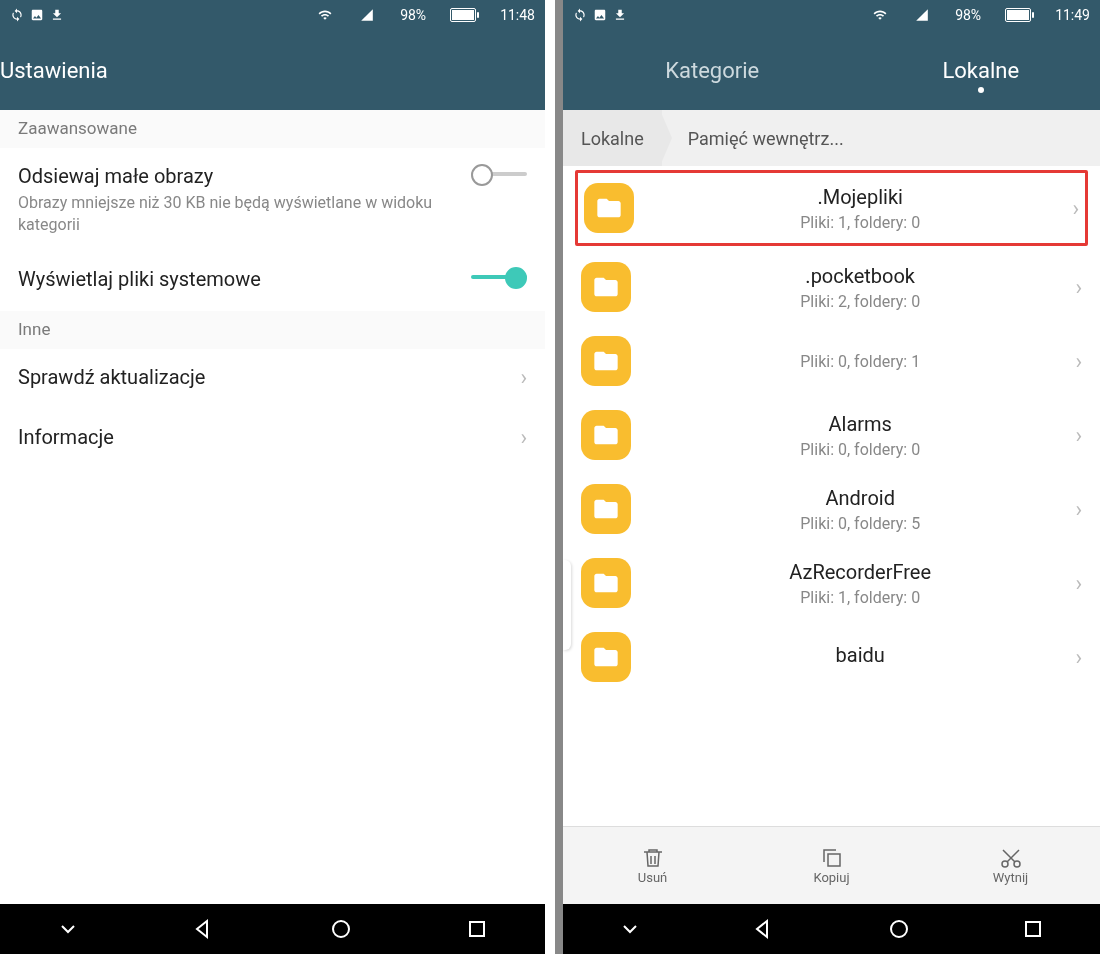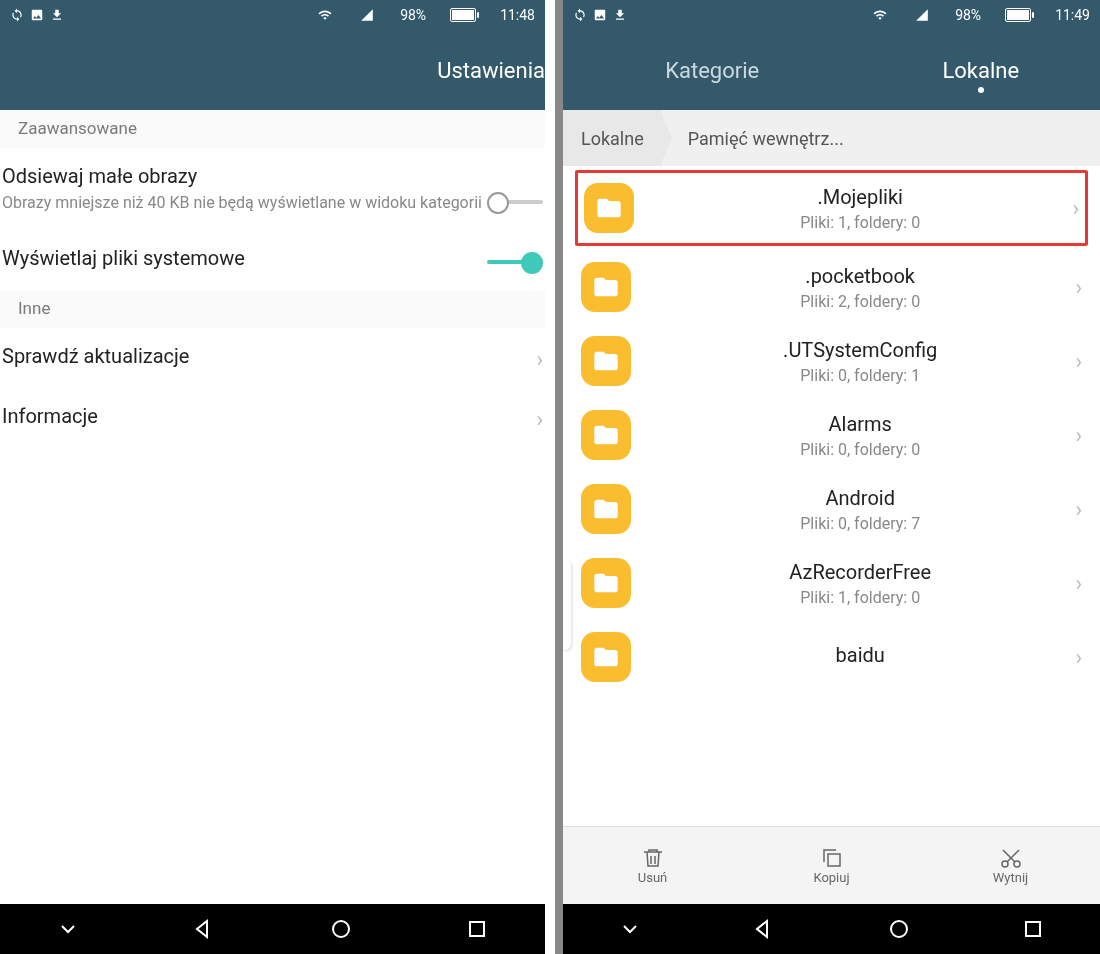"Ustawienia" .appbar { justify-content: flex-end -> flex-start }
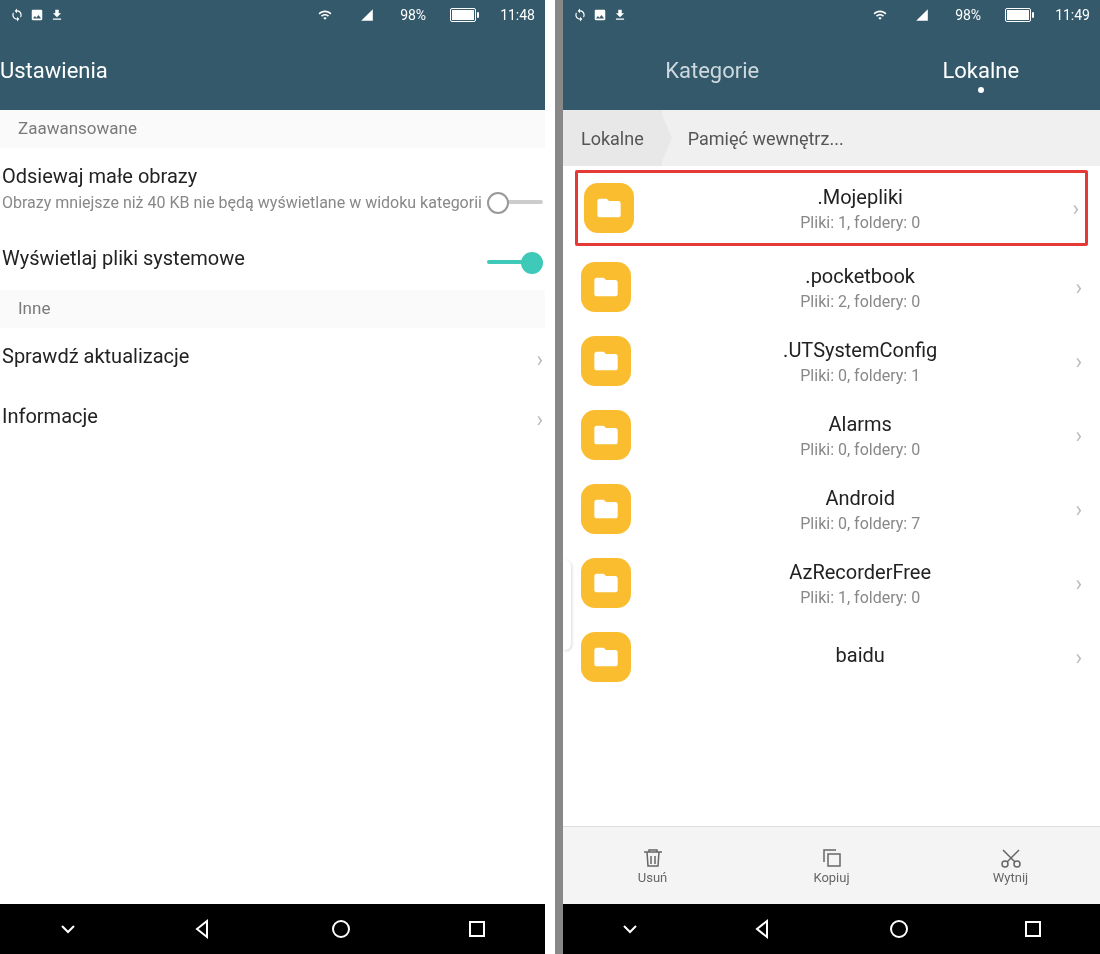"Odsiewaj małe obrazy" .setting-row { align-items: flex-end -> flex-start; padding: 16px 2px -> 16px 18px }
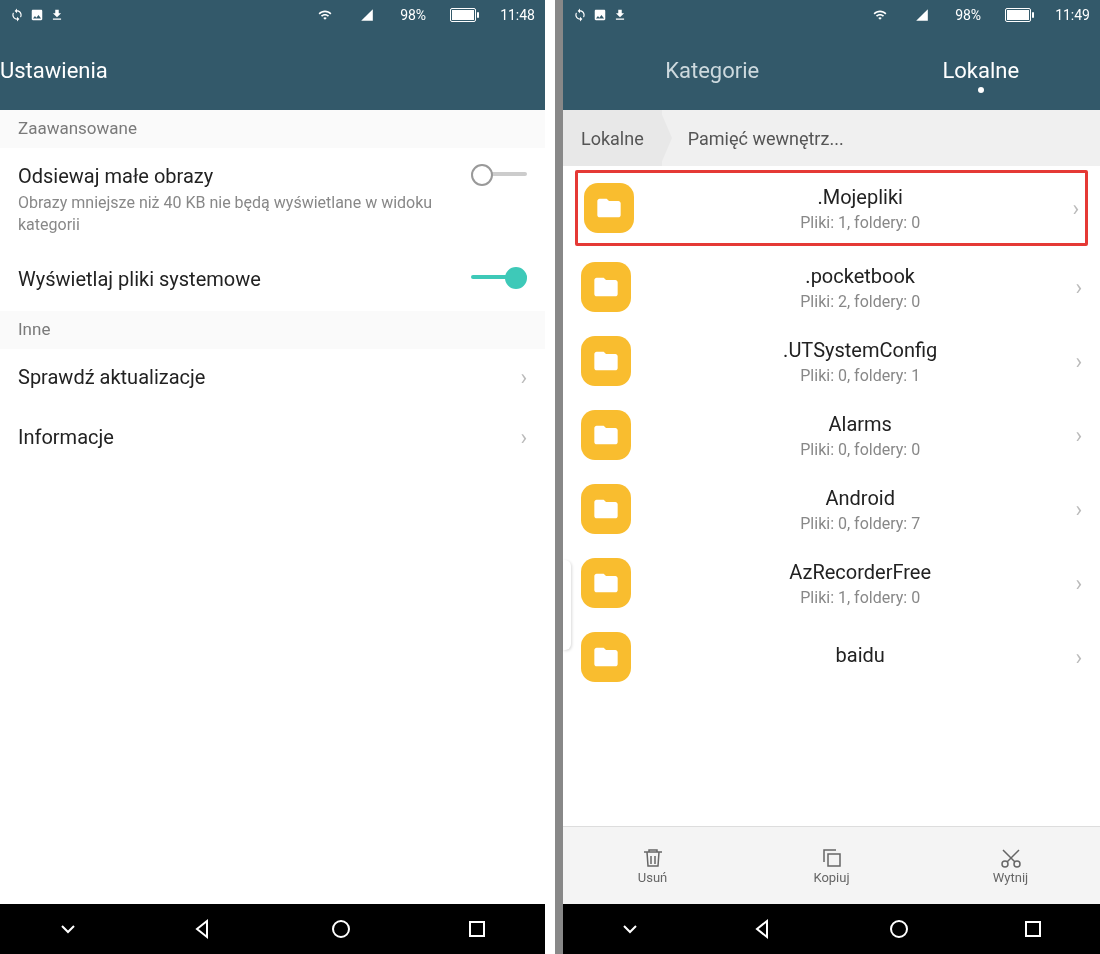"Obrazy mniejsze niż 40 KB" div.sub { text: 40 -> 30 }
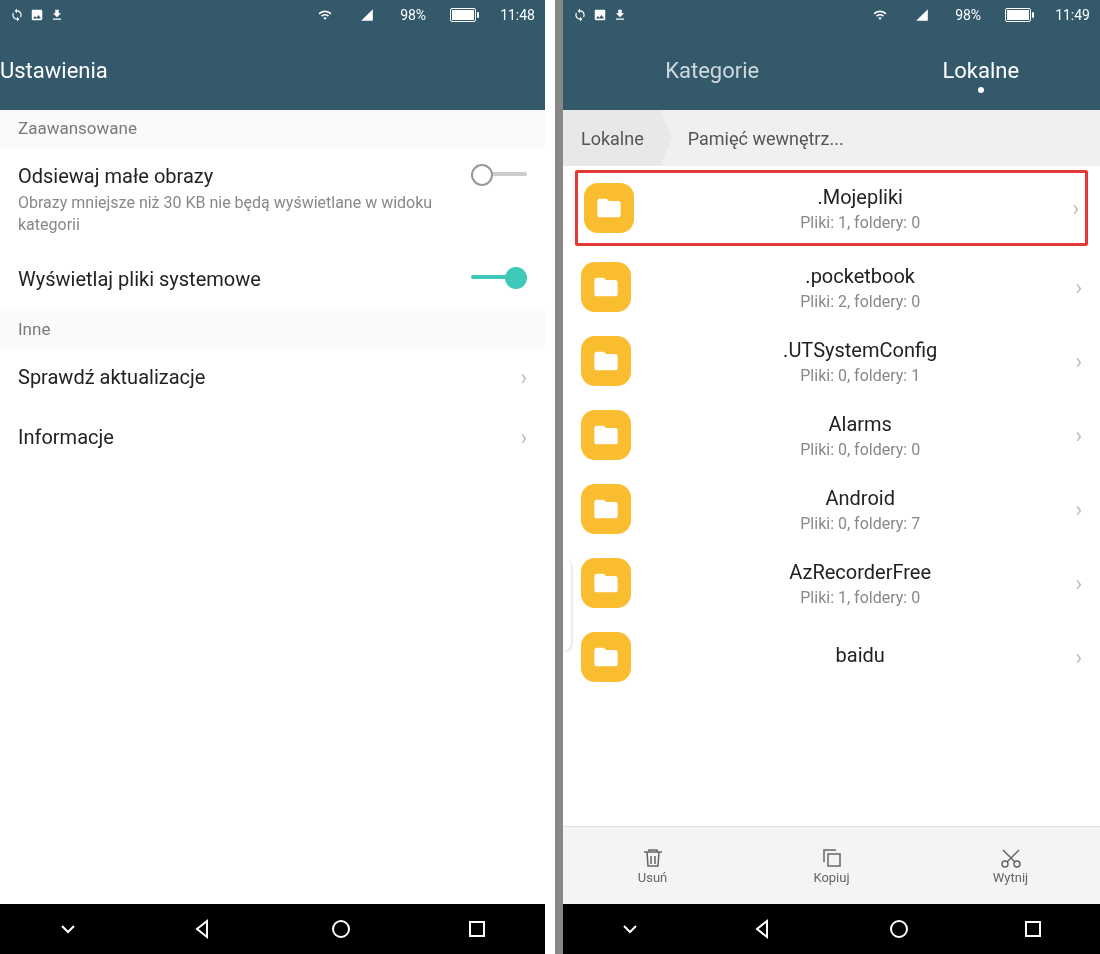".UTSystemConfig" div.folder-name { html: <div>.UTSystemConfig</div> -> none }
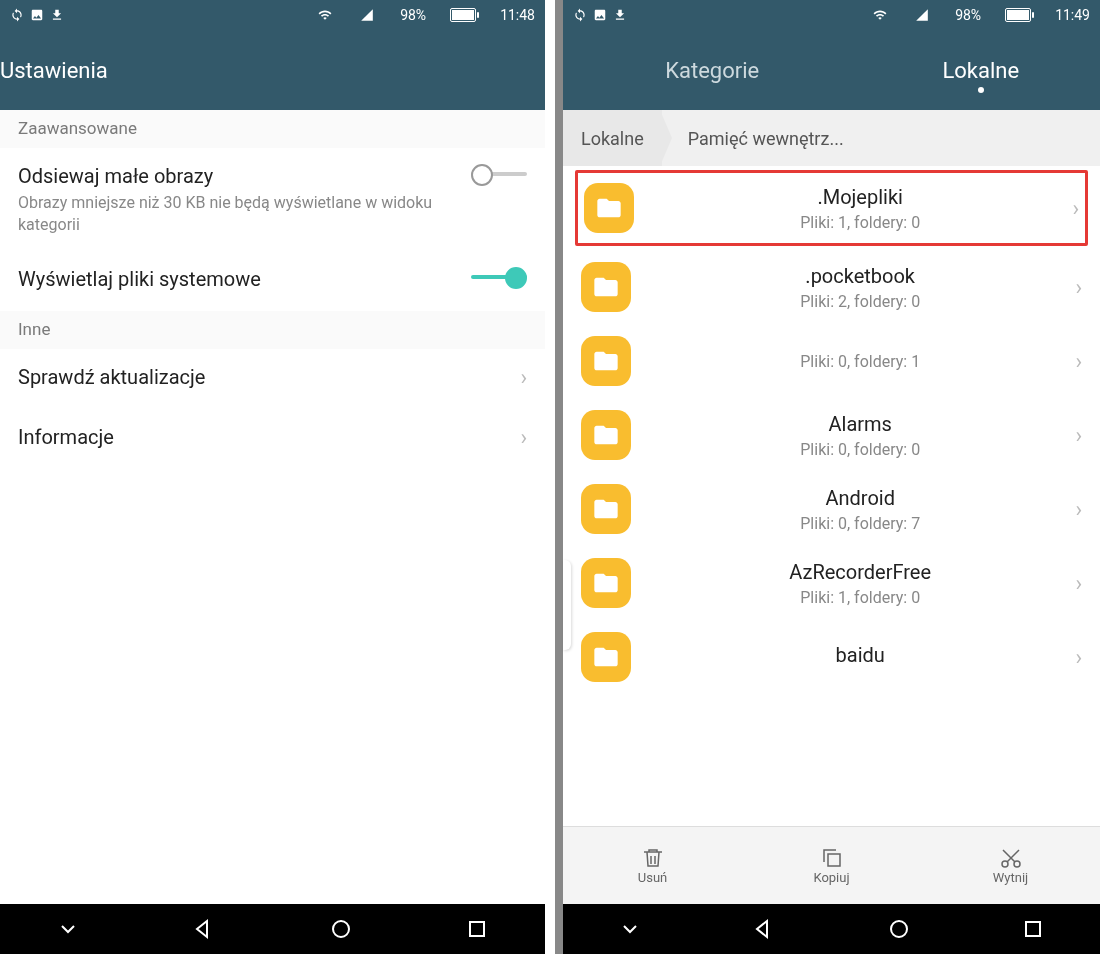"Pliki: 0, foldery: 7" div.folder-sub { text: 7 -> 5 }
